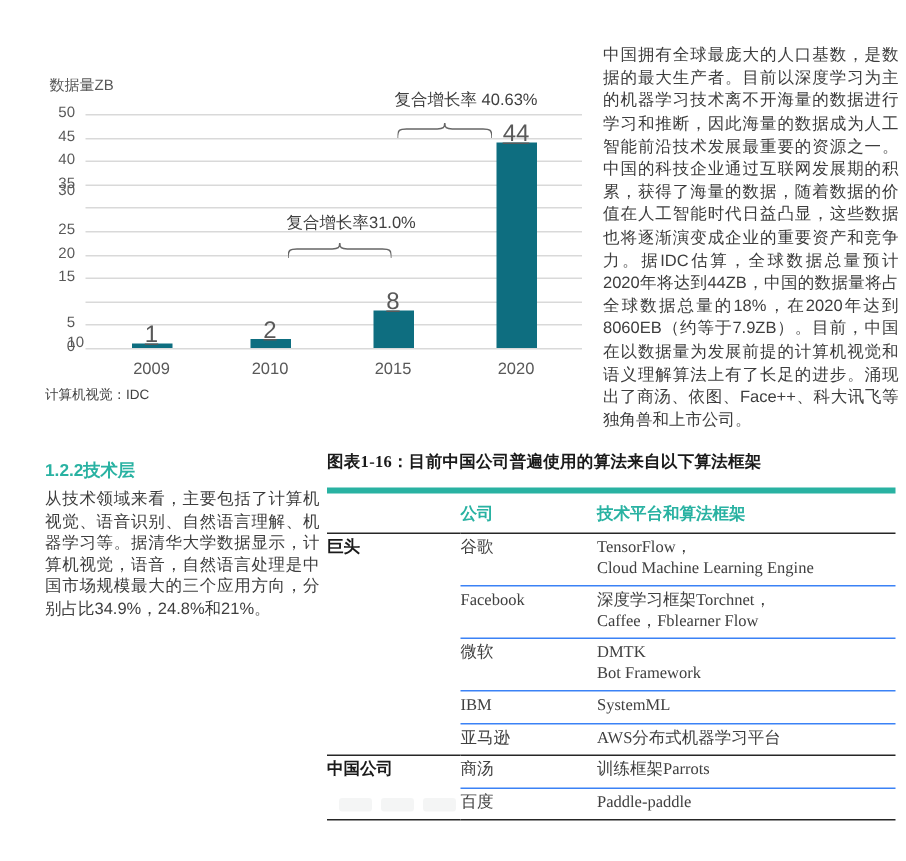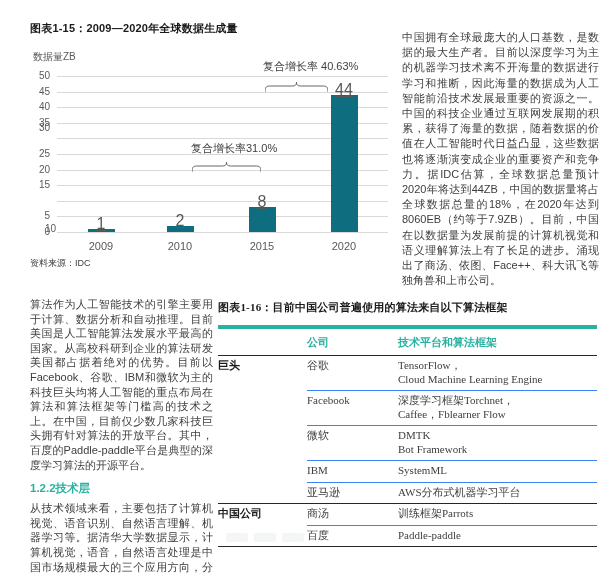"图表1-15：2009—2020年全球数据生成量" div.fig-title { html: <div>图表1-15：2009—2020年全球数据生成量</div> -> none }
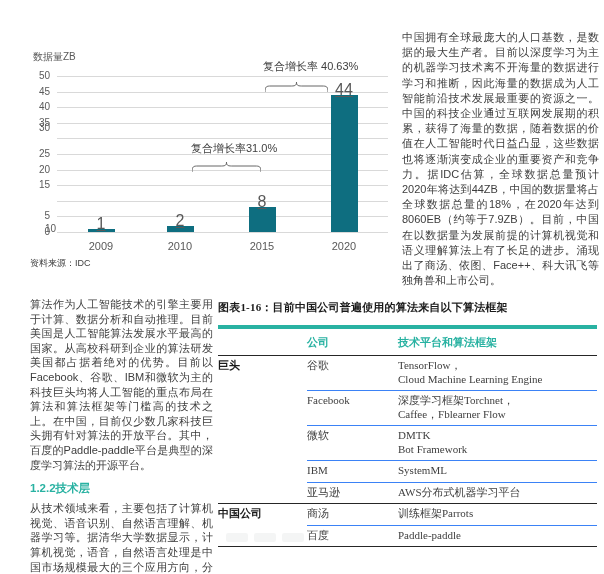"资料来源：IDC" div.source-note { text: 资料来源 -> 计算机视觉 }
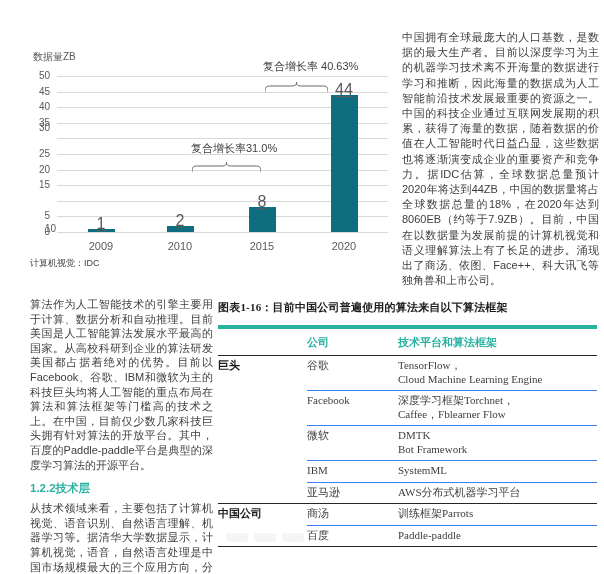"算法作为人工智能技术的引擎主要用于计算、数据分析和自动推理。目前美国是人工智能算" p.body-p { html: <p>算法作为人工智能技术的引擎主要用于计算、数据分析和自动推理。目前美国是人工智能算法发展水平最高的国家。从高校科研到企业的算法研发美国都占据着绝对的优势。目前以Facebook、谷歌、IBM和微软为主的科技巨头均将人工智能的重点布局在算法和算法框架等门槛高的技术之上。在中国，目前仅少数几家科技巨头拥有针对算法的开放平台。其中，百度的Paddle-paddle平台是典型的深度学习算法的开源平台。</p> -> none }
